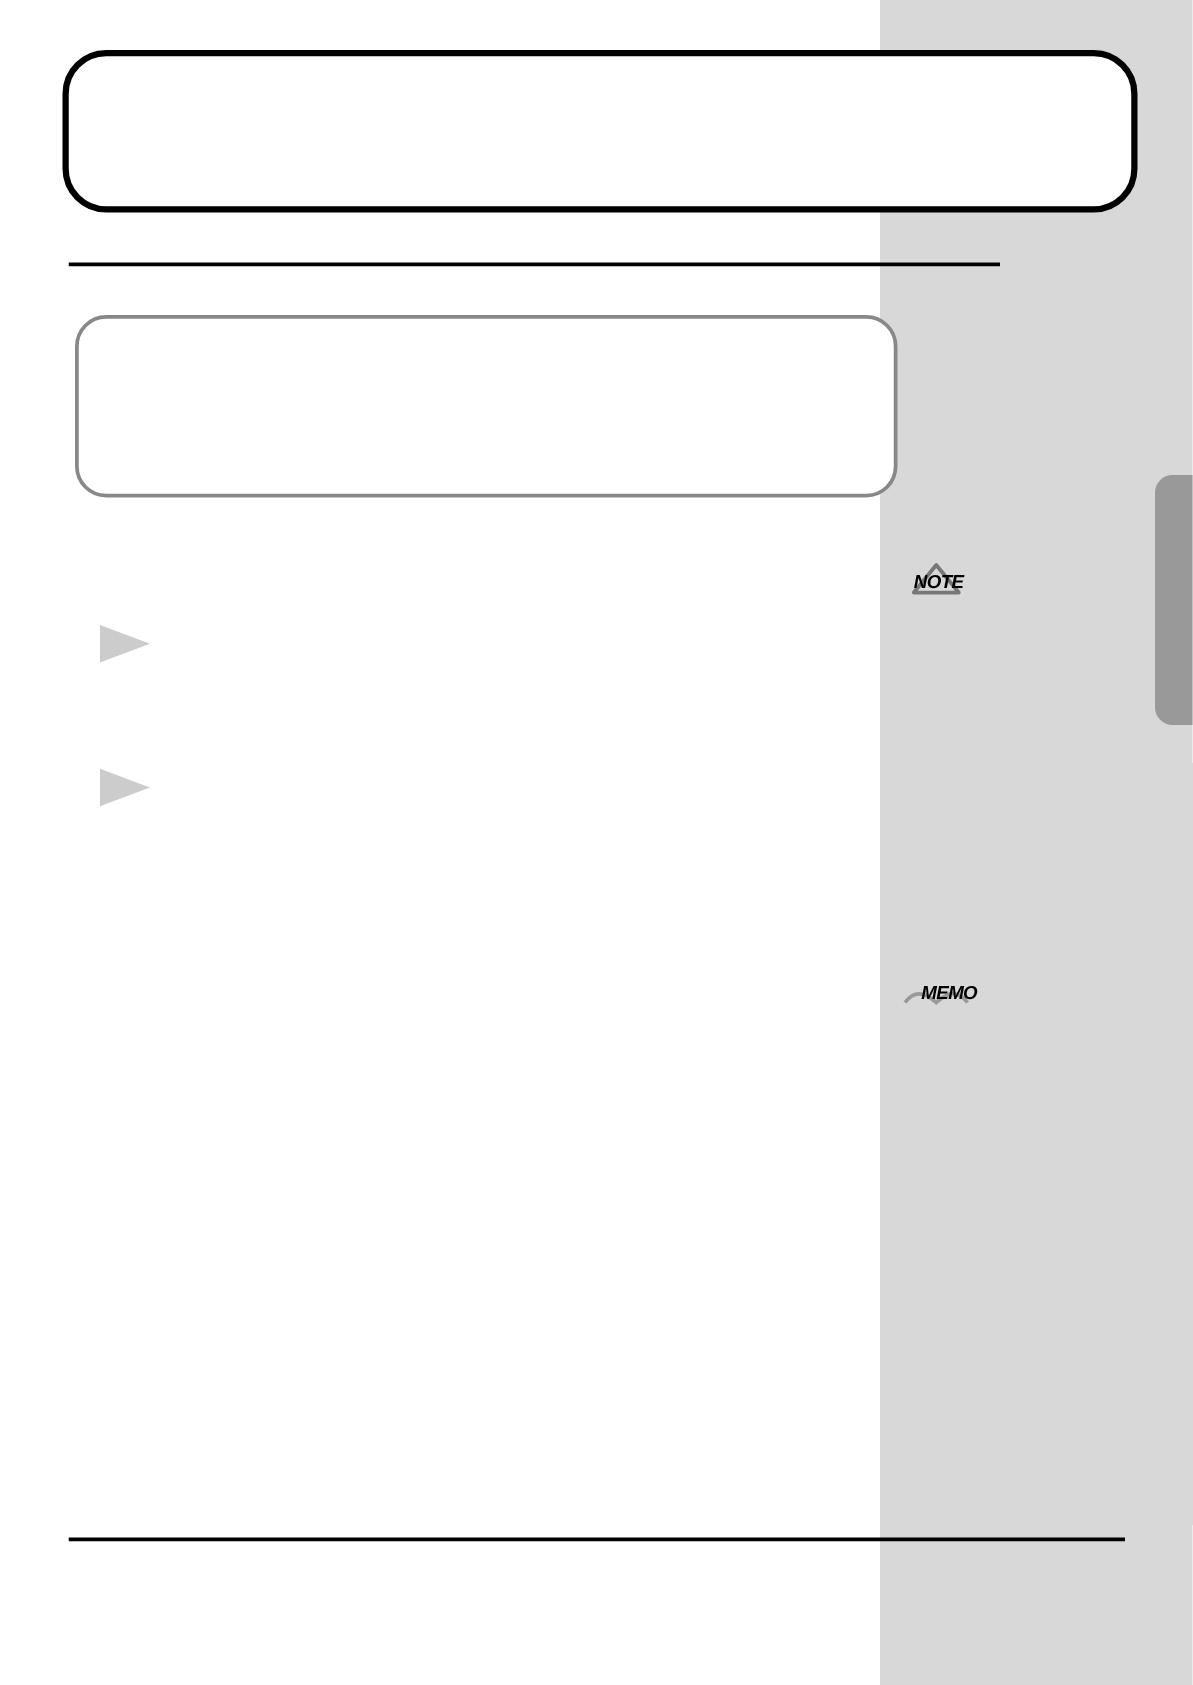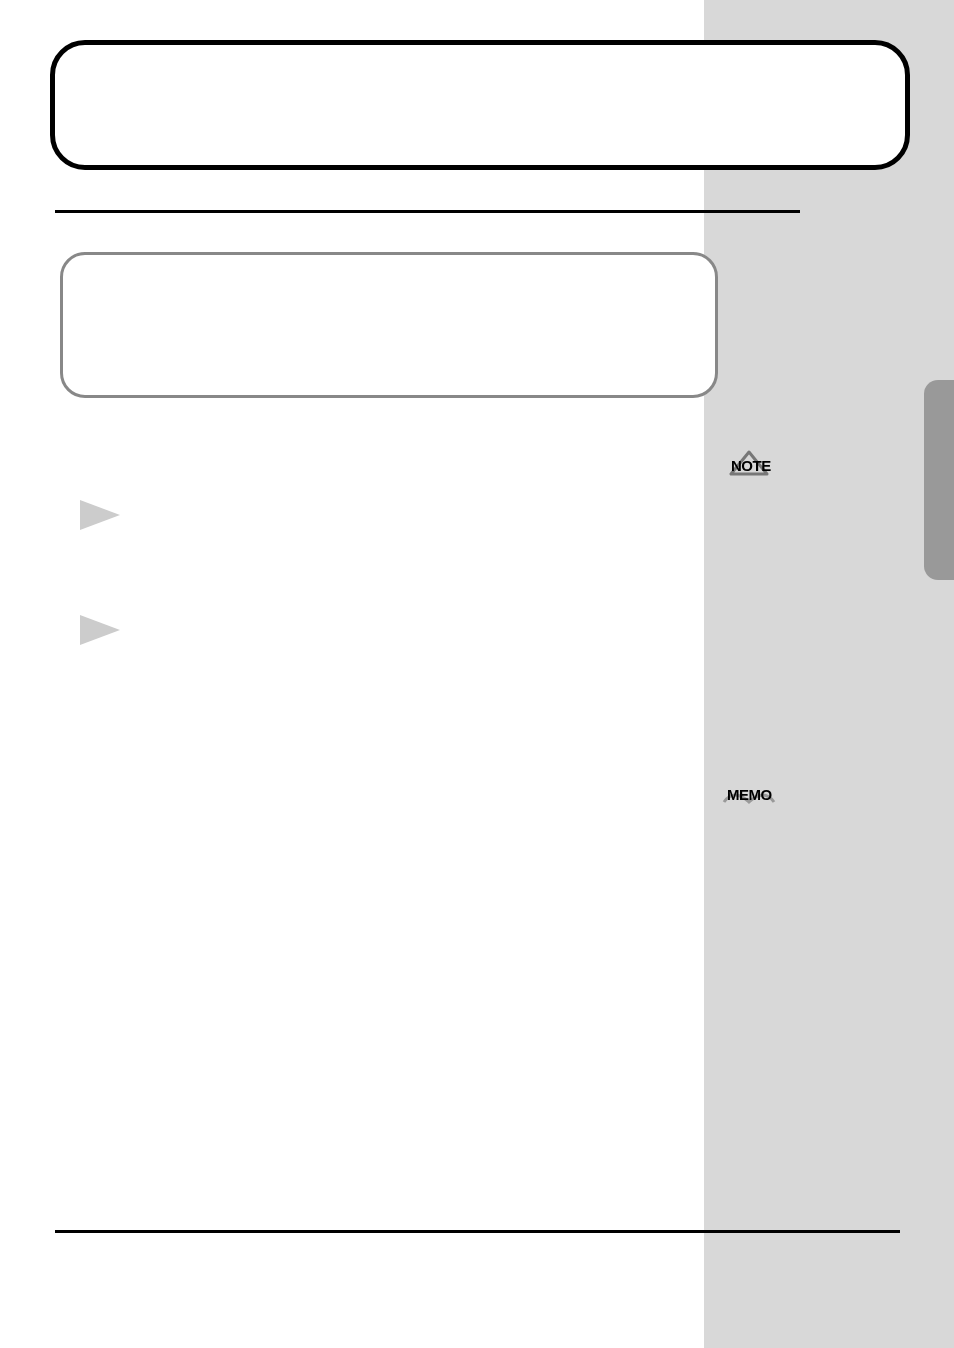"NOTE" .icon-text { font-style: none -> italic }
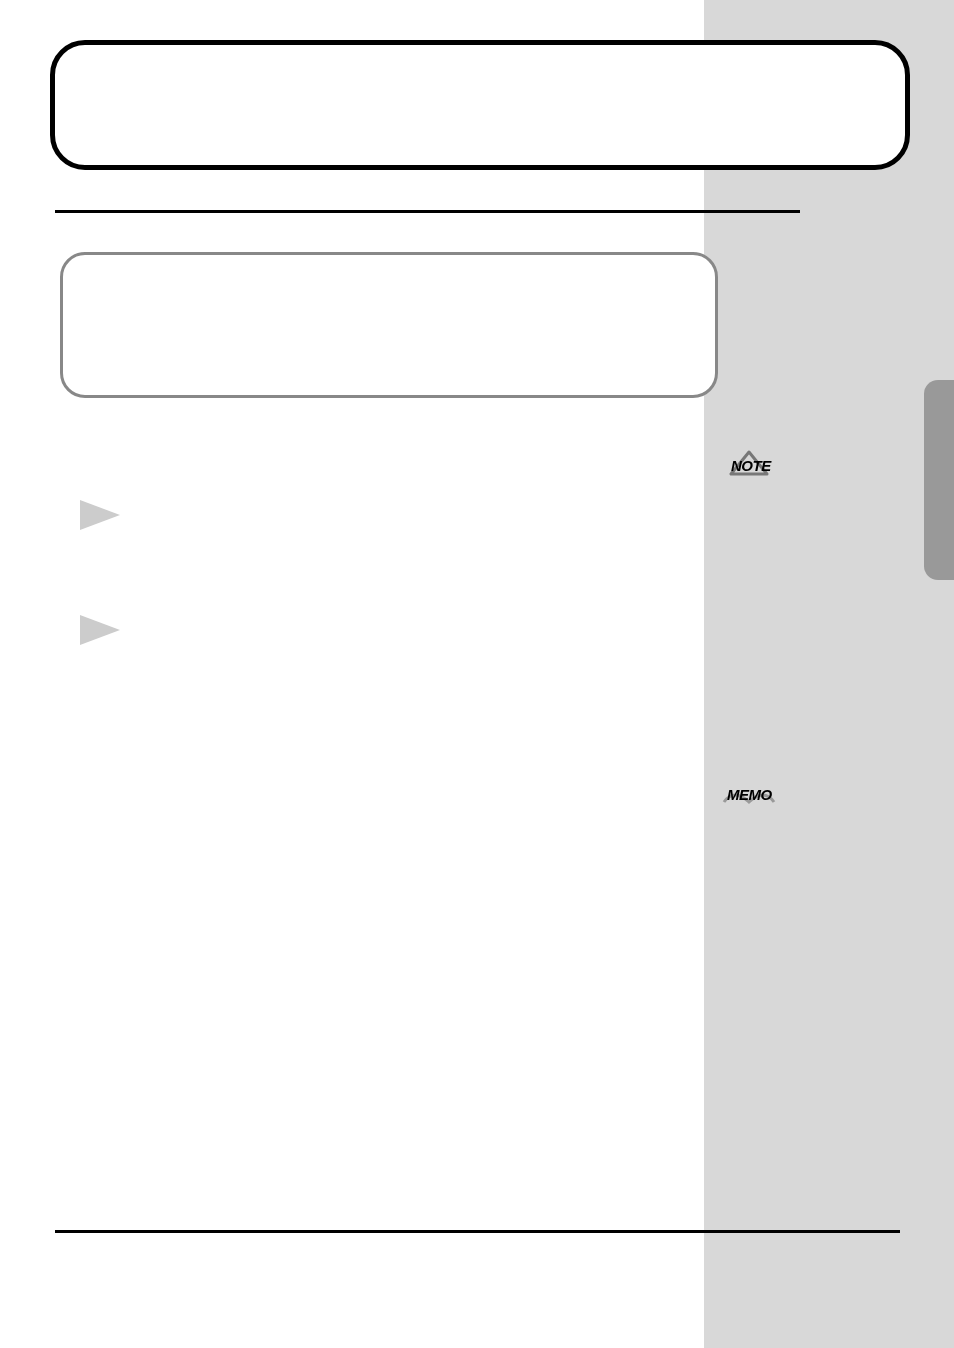"MEMO" div.icon-text { left: 8px -> 18px }
